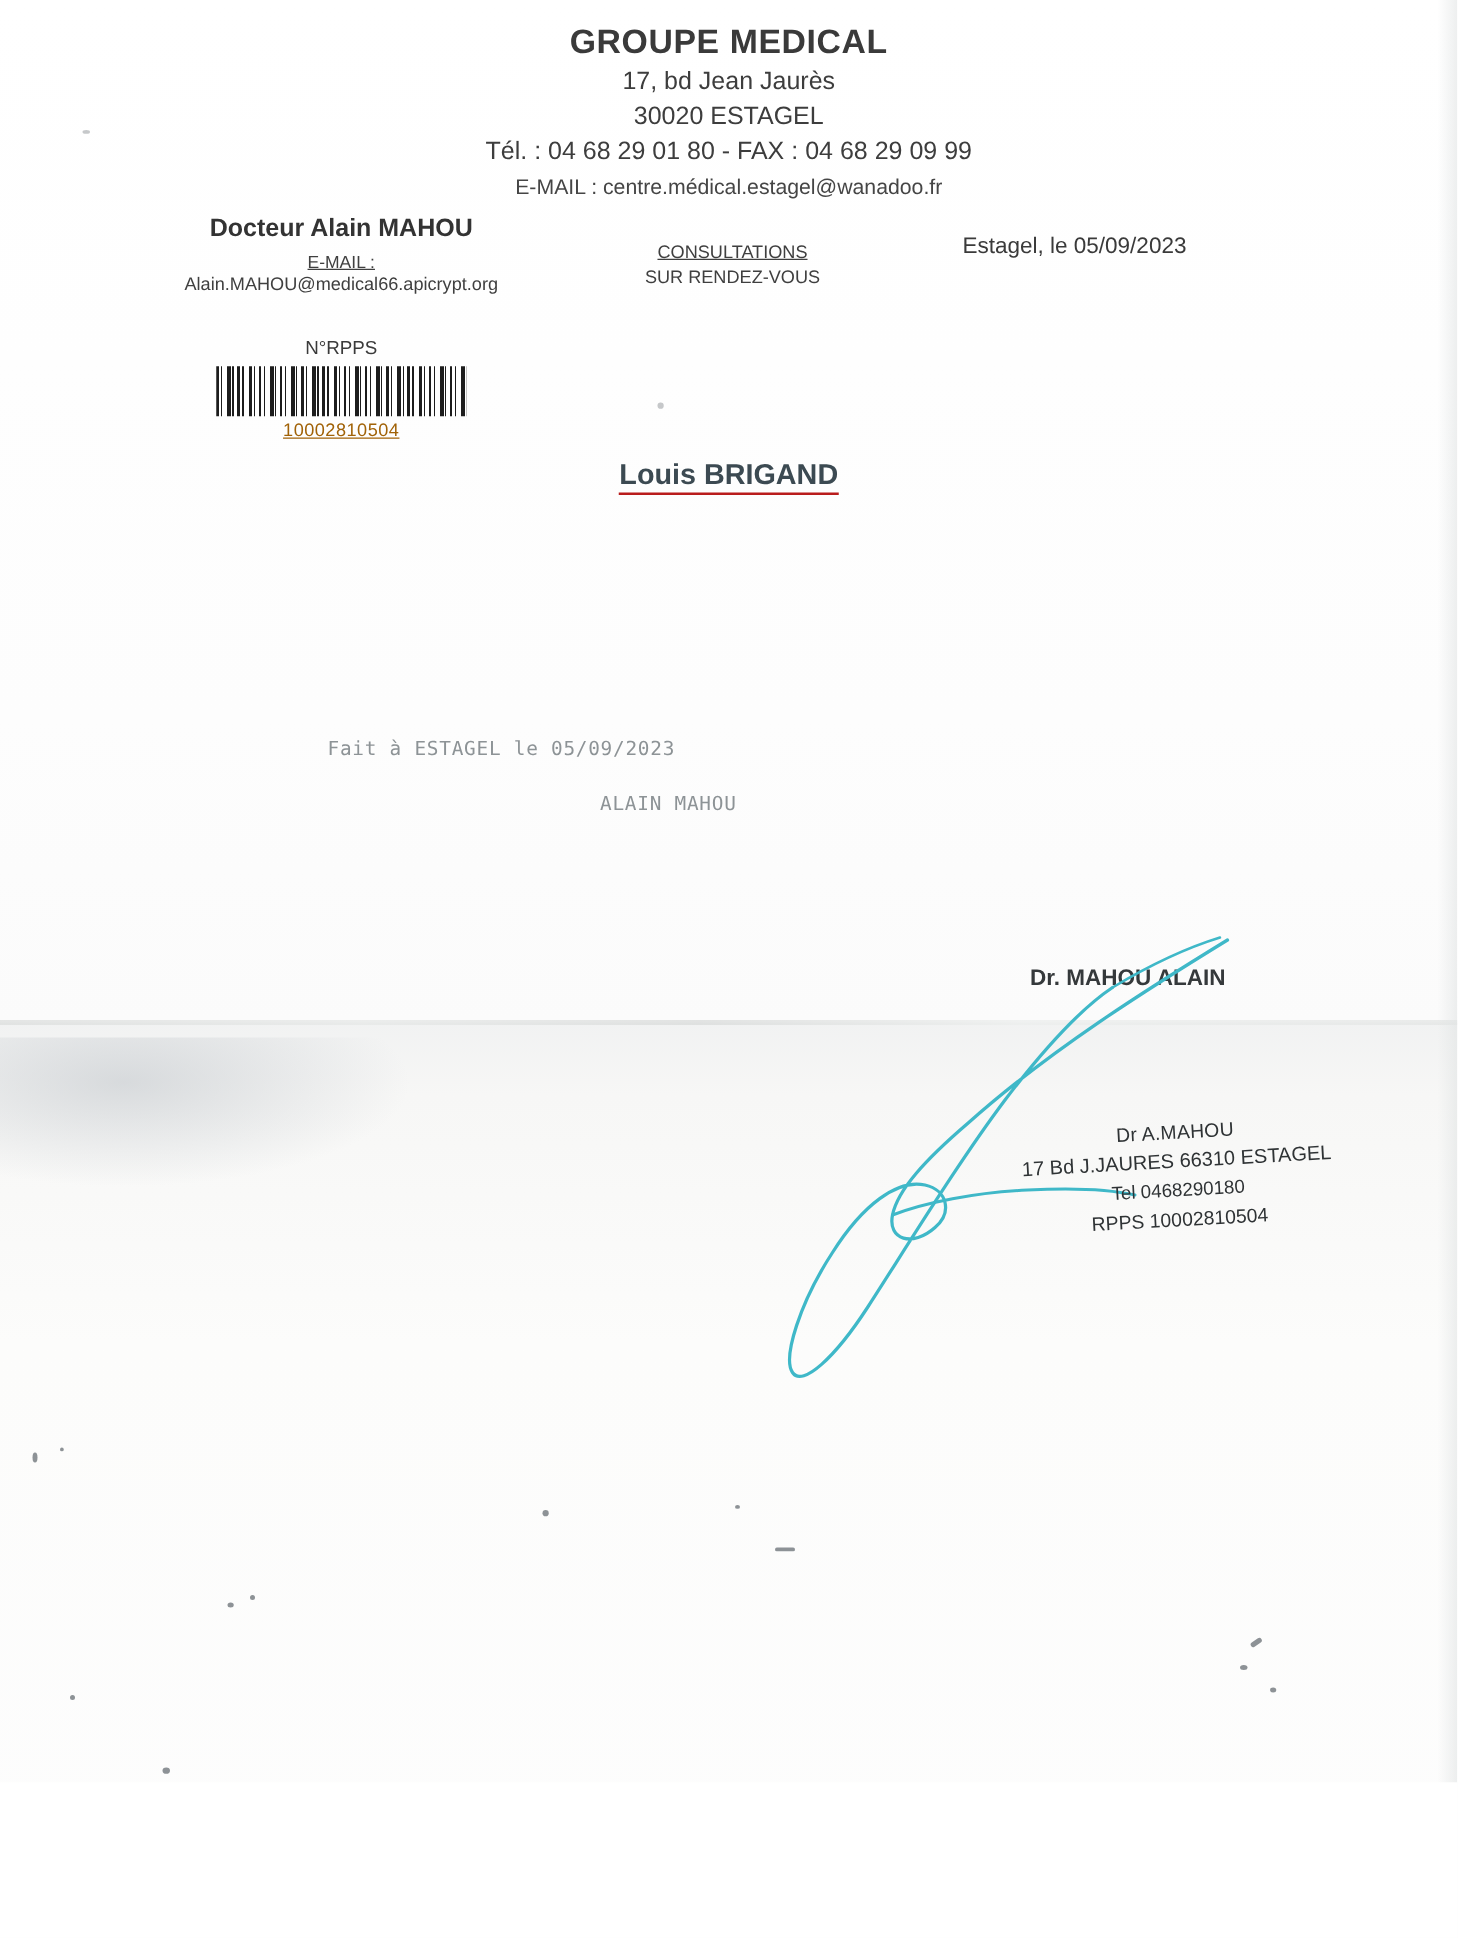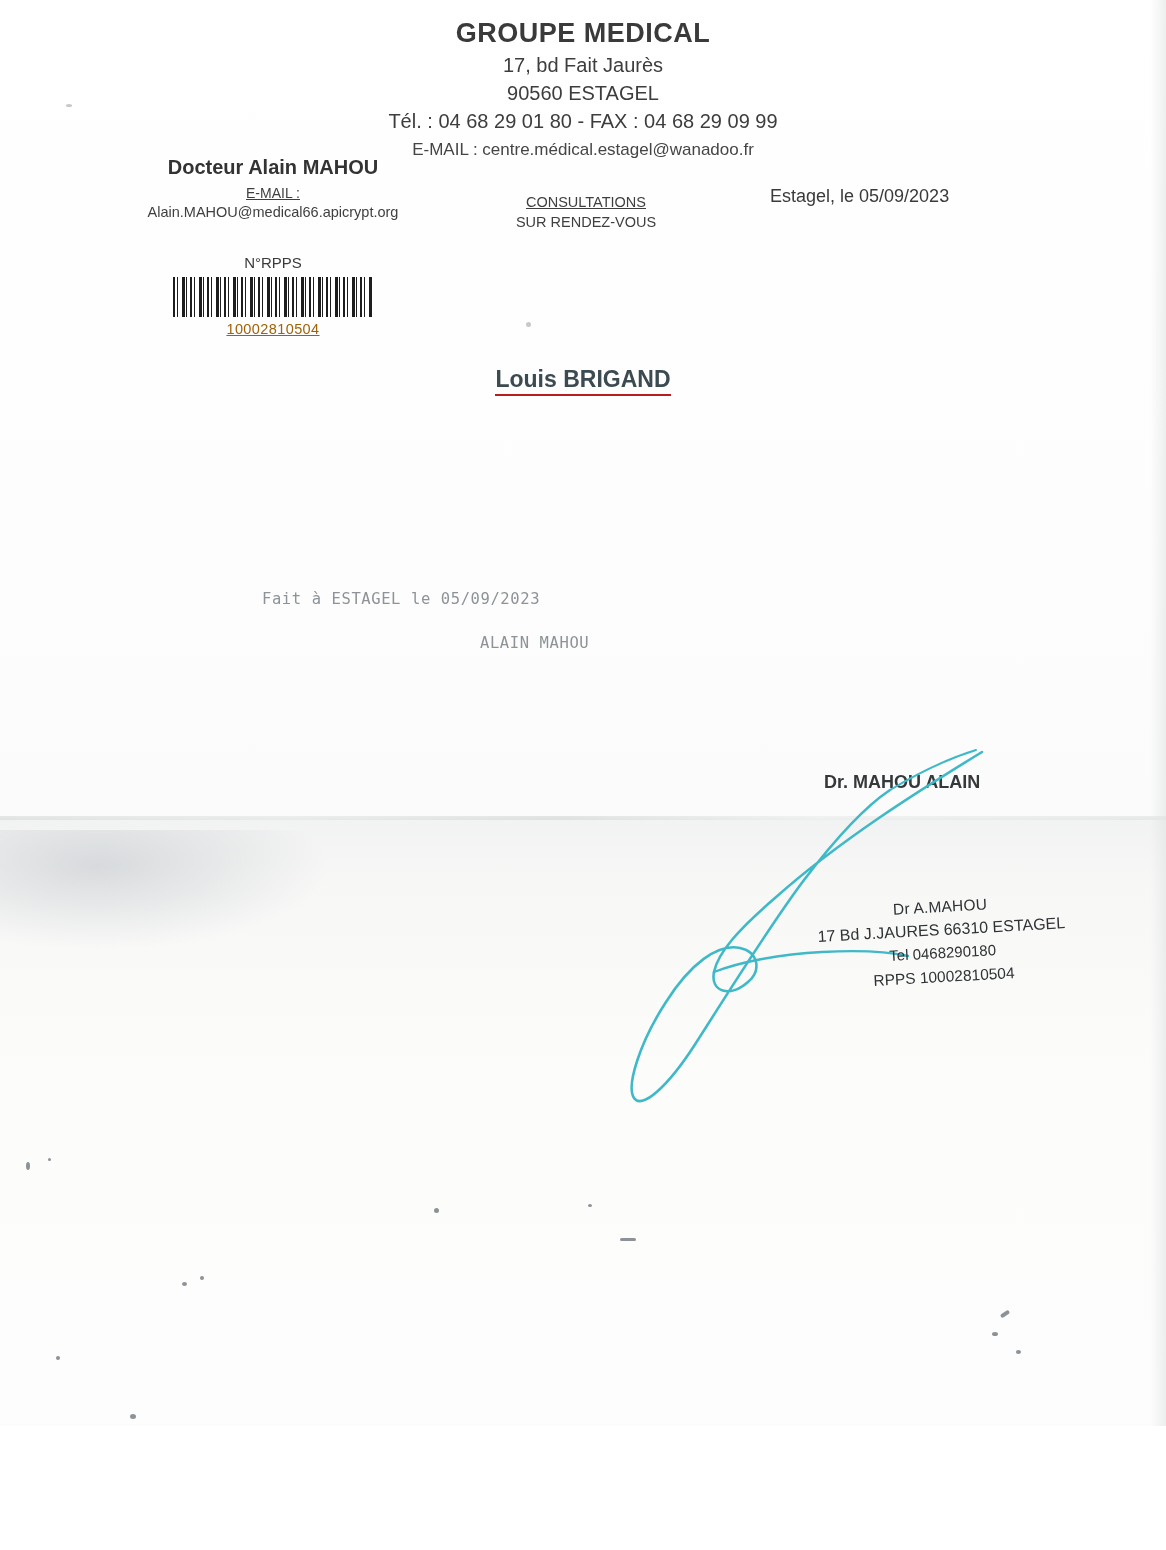"17, bd Fait Jaurès" div.lh-line { text: Fait -> Jean }
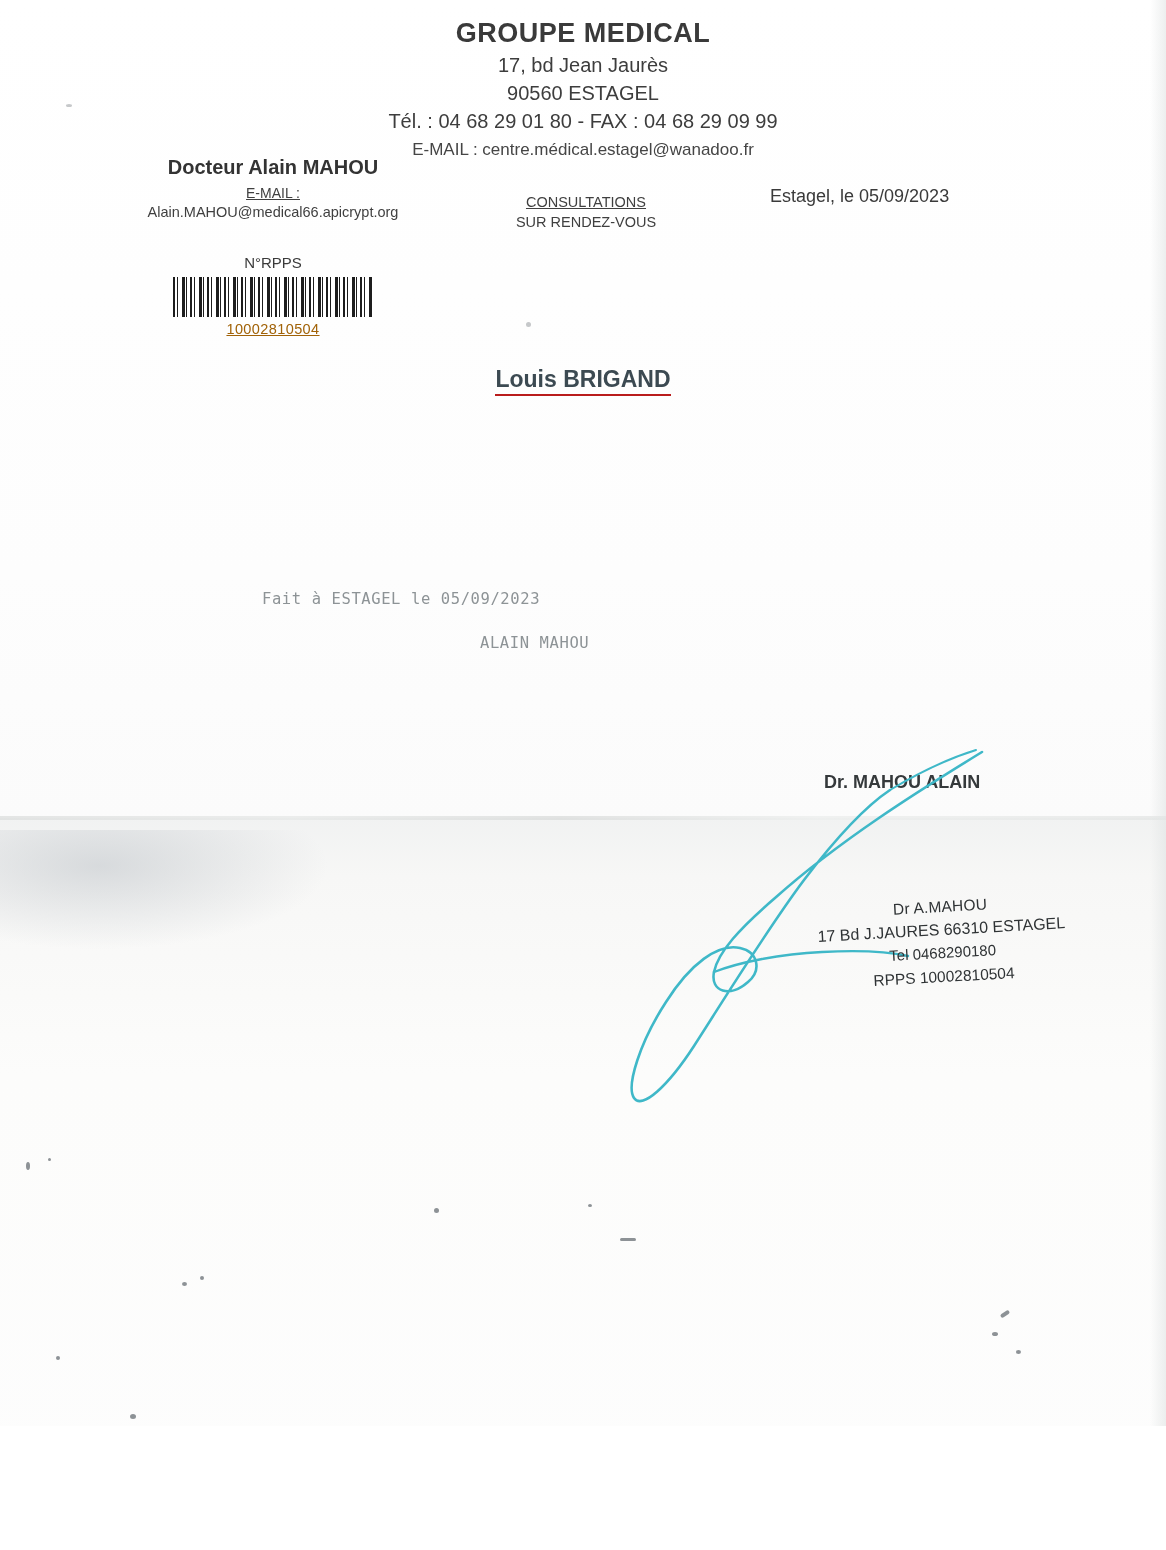"90560 ESTAGEL" div.lh-line { text: 90560 -> 30020 }
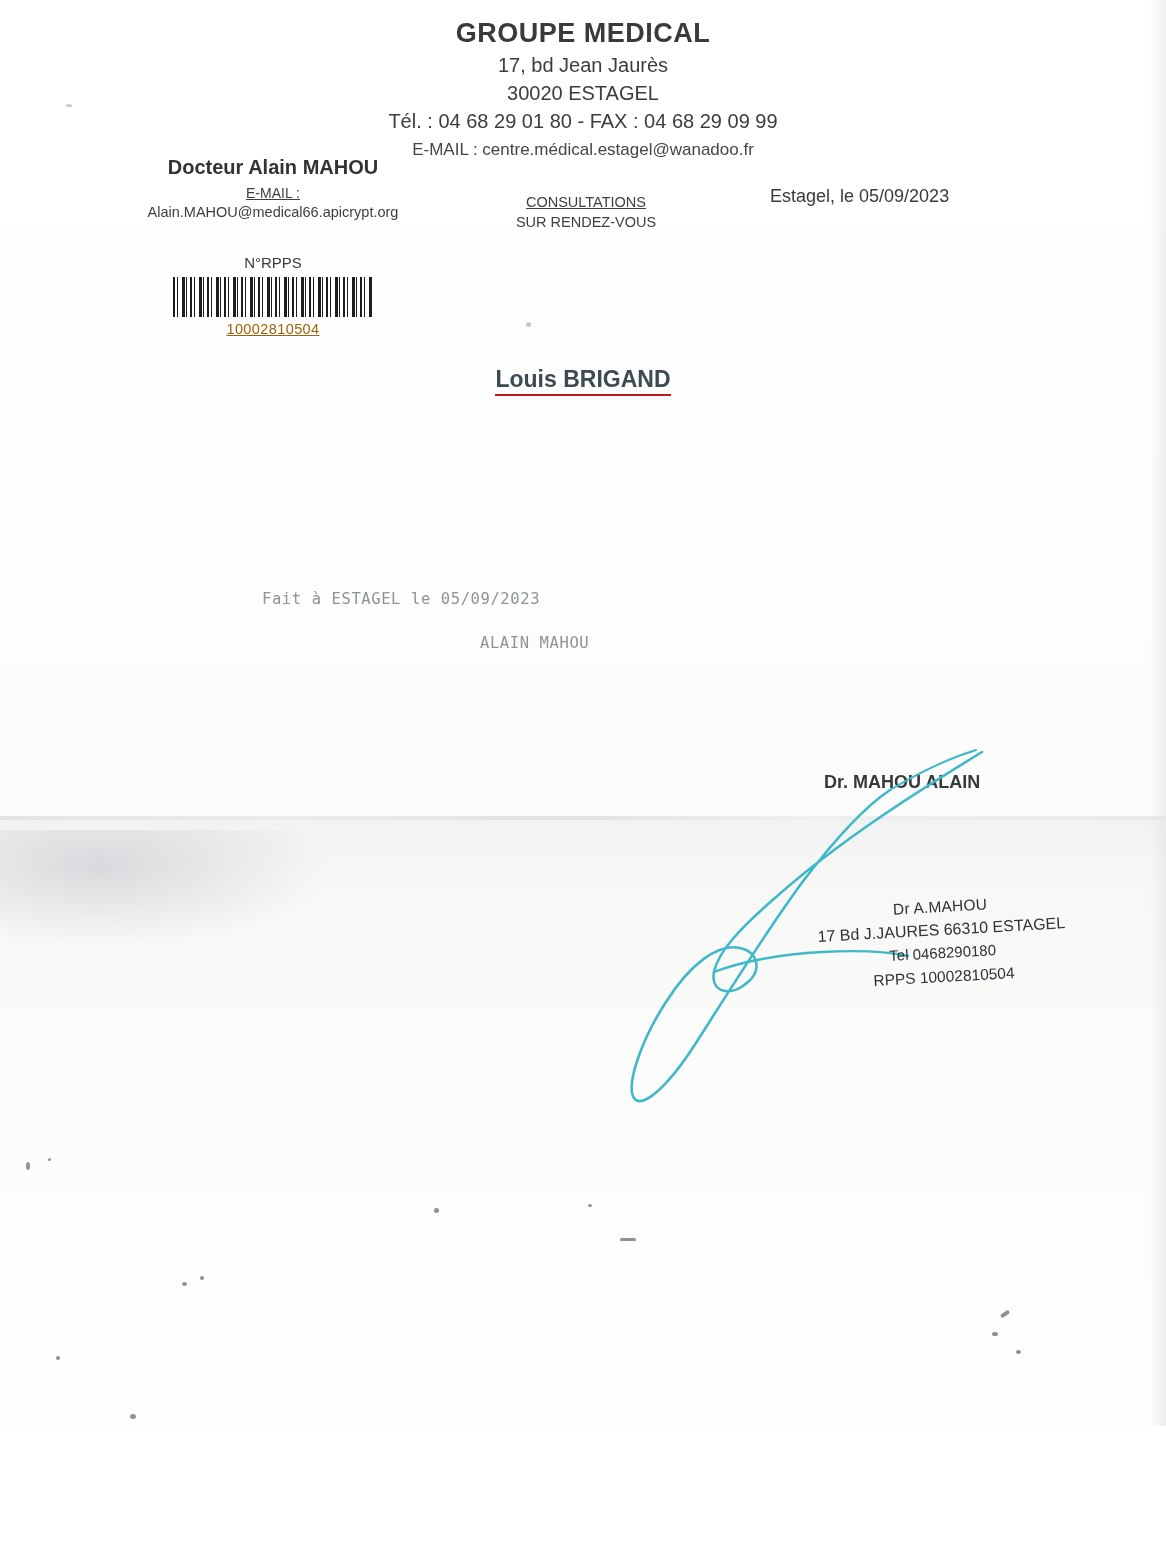"Docteur Alain MAHOU" .doctor-block { top: 156px -> 172px }
